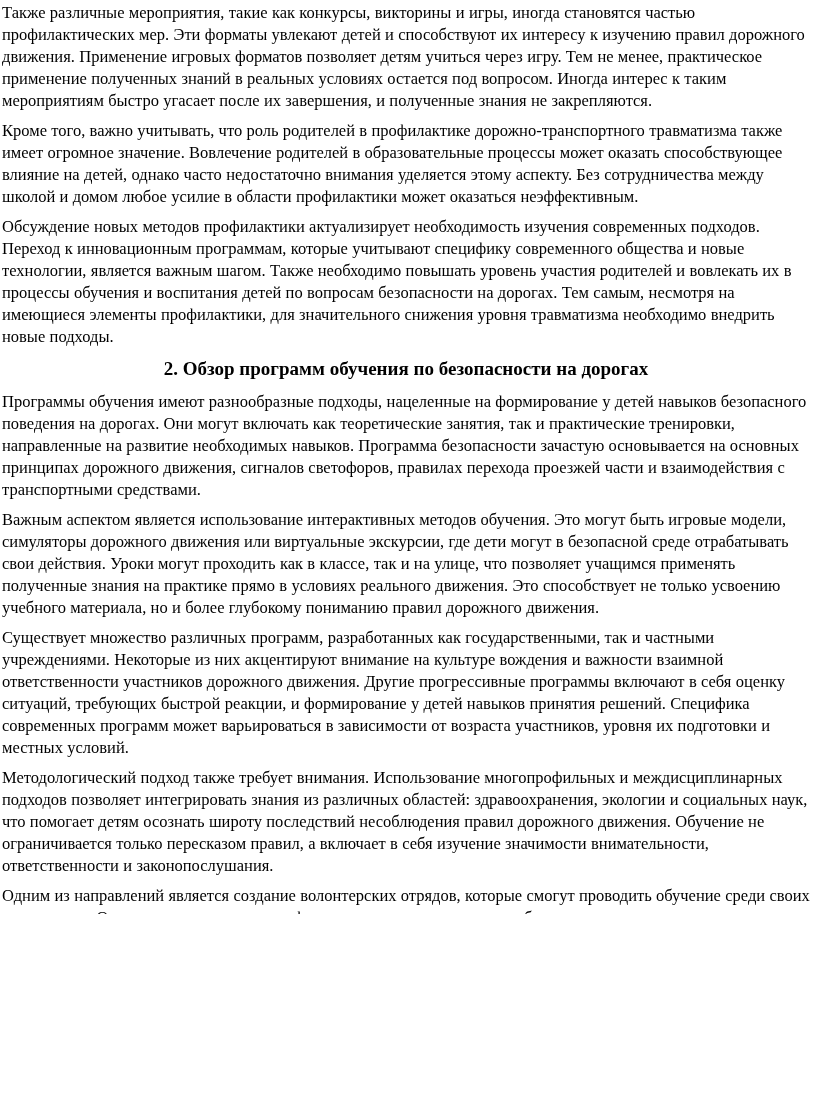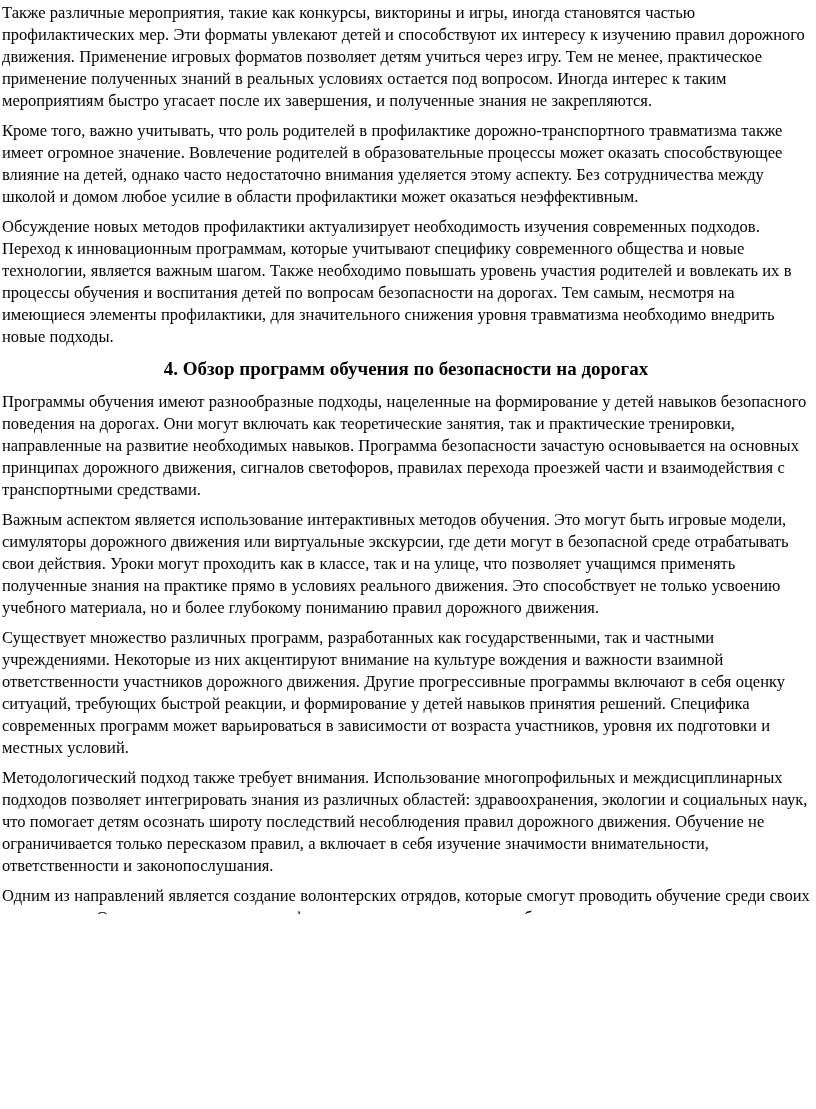"4. Обзор программ обучения по" h2 { text: 4 -> 2 }
